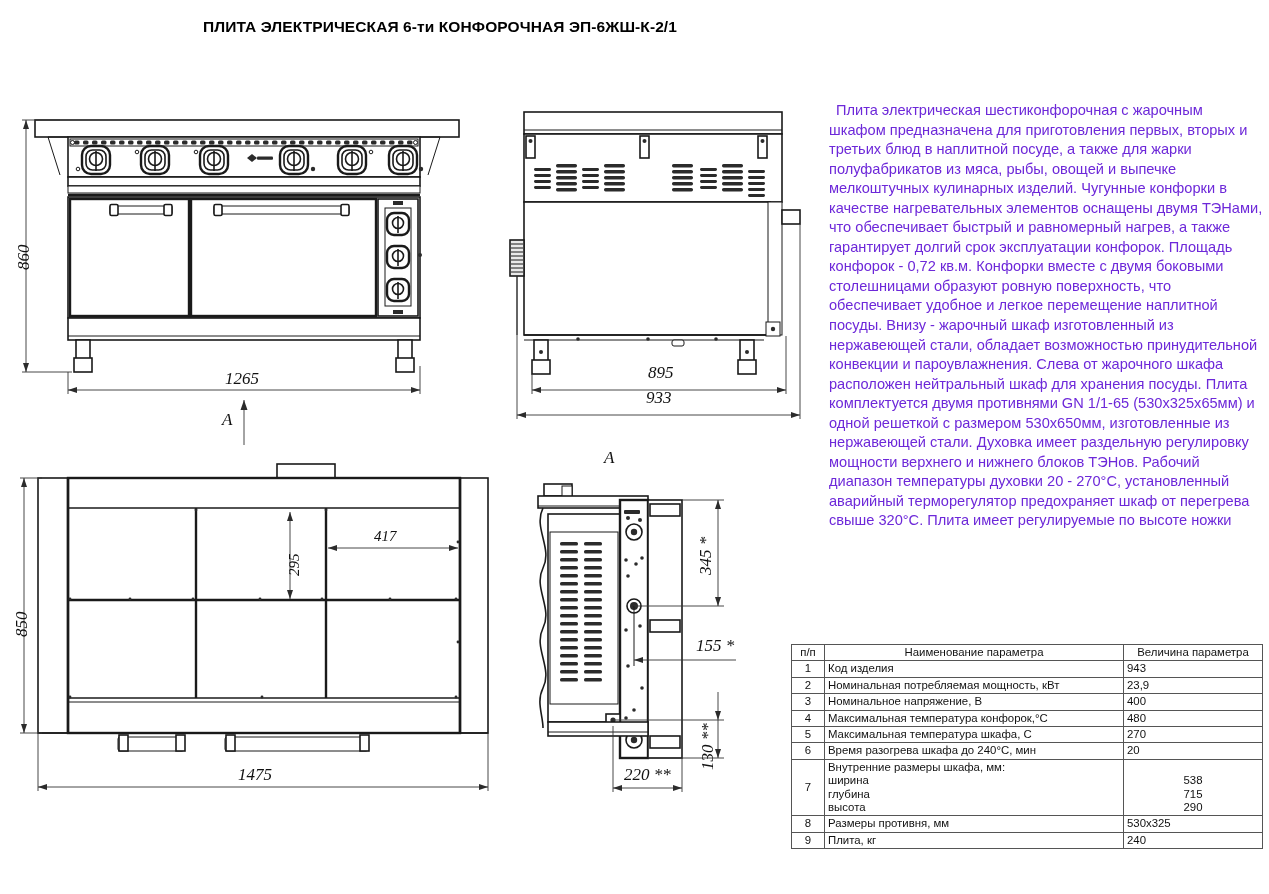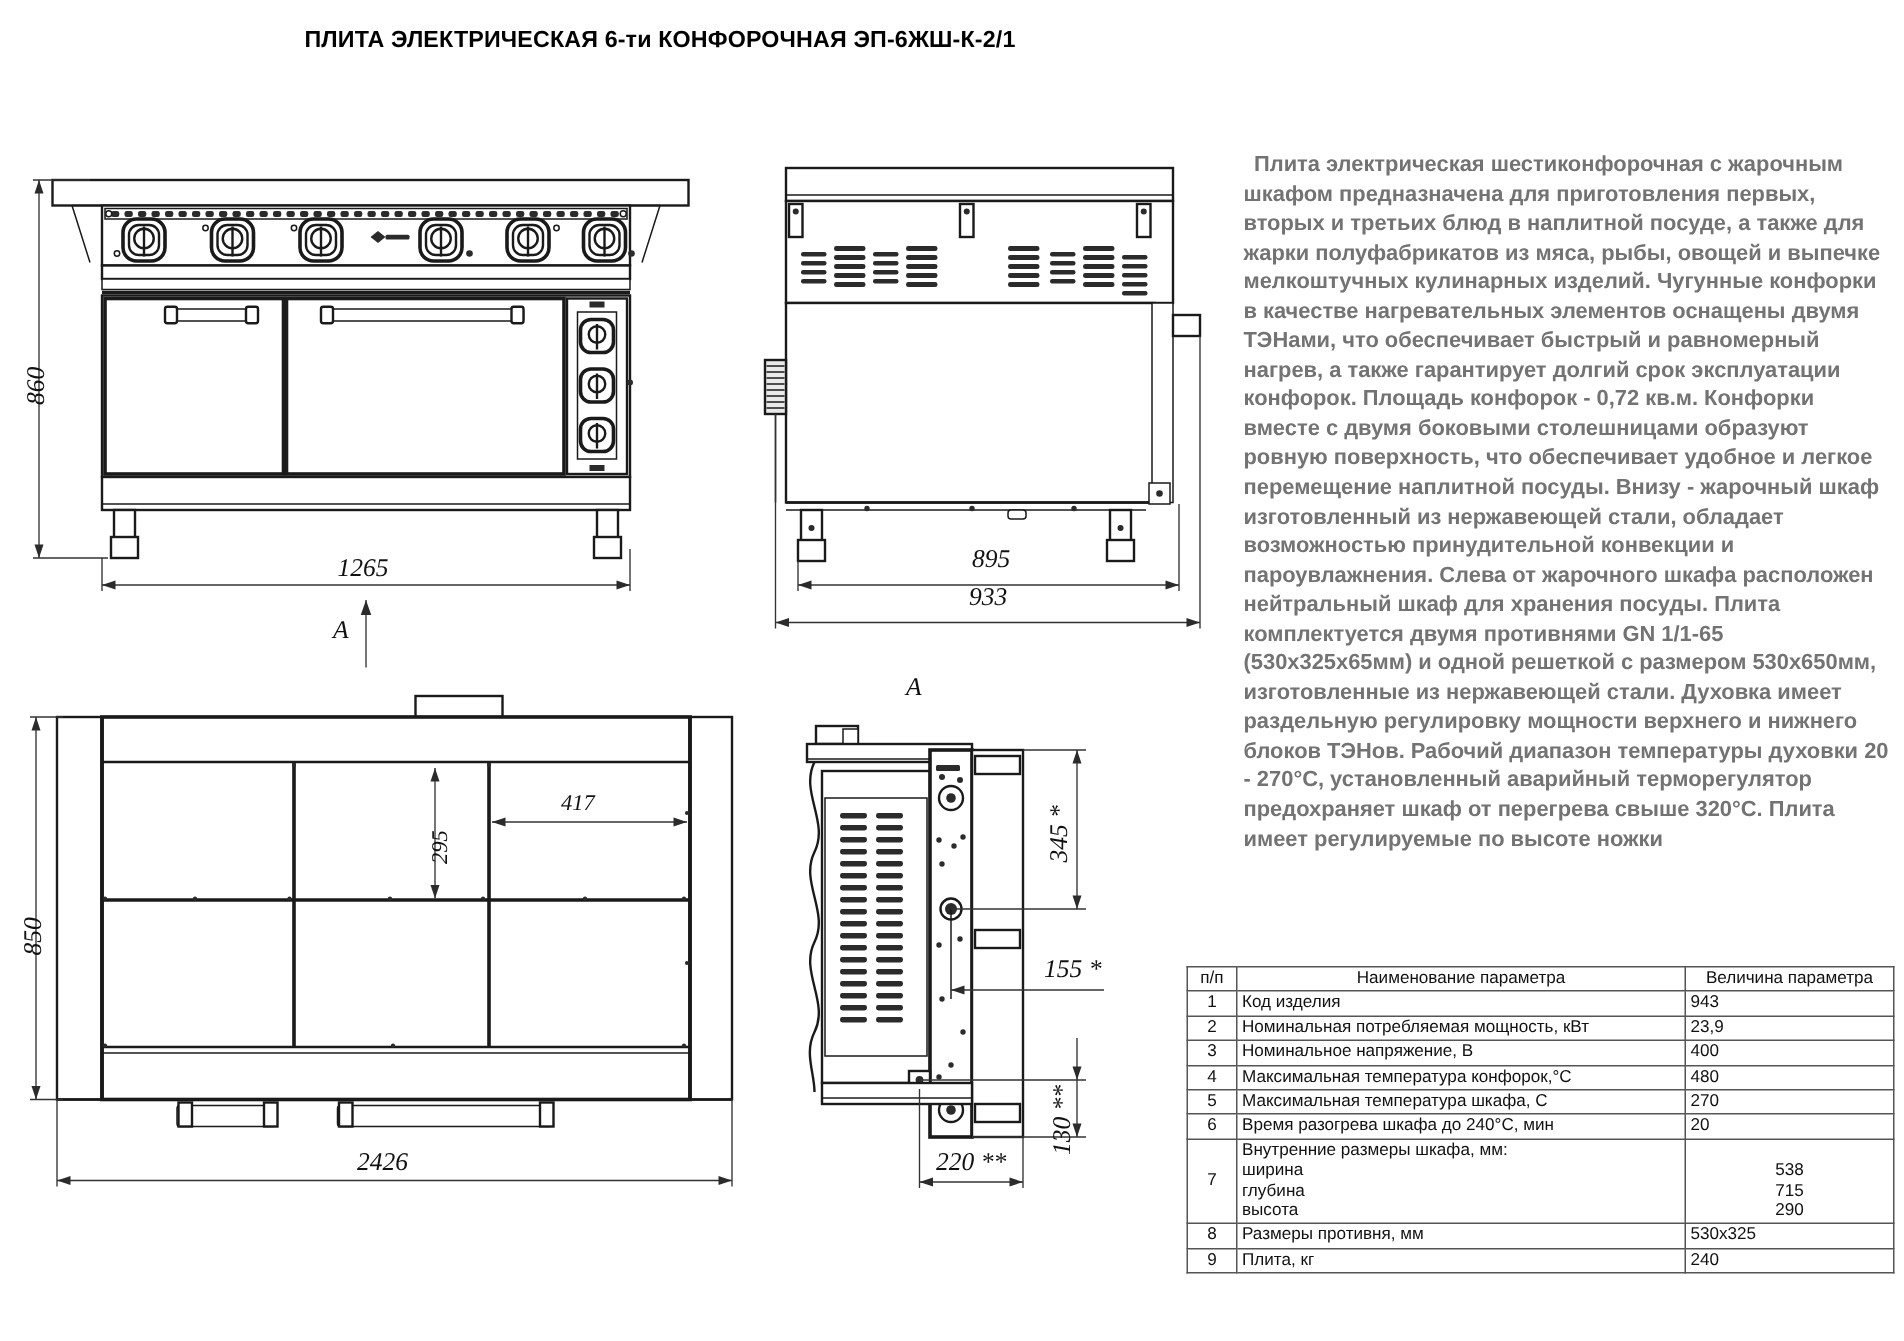"Плита электрическая шестиконфорочная с" #desc { color: #737373 -> #6d28d9; font-weight: bold -> none }
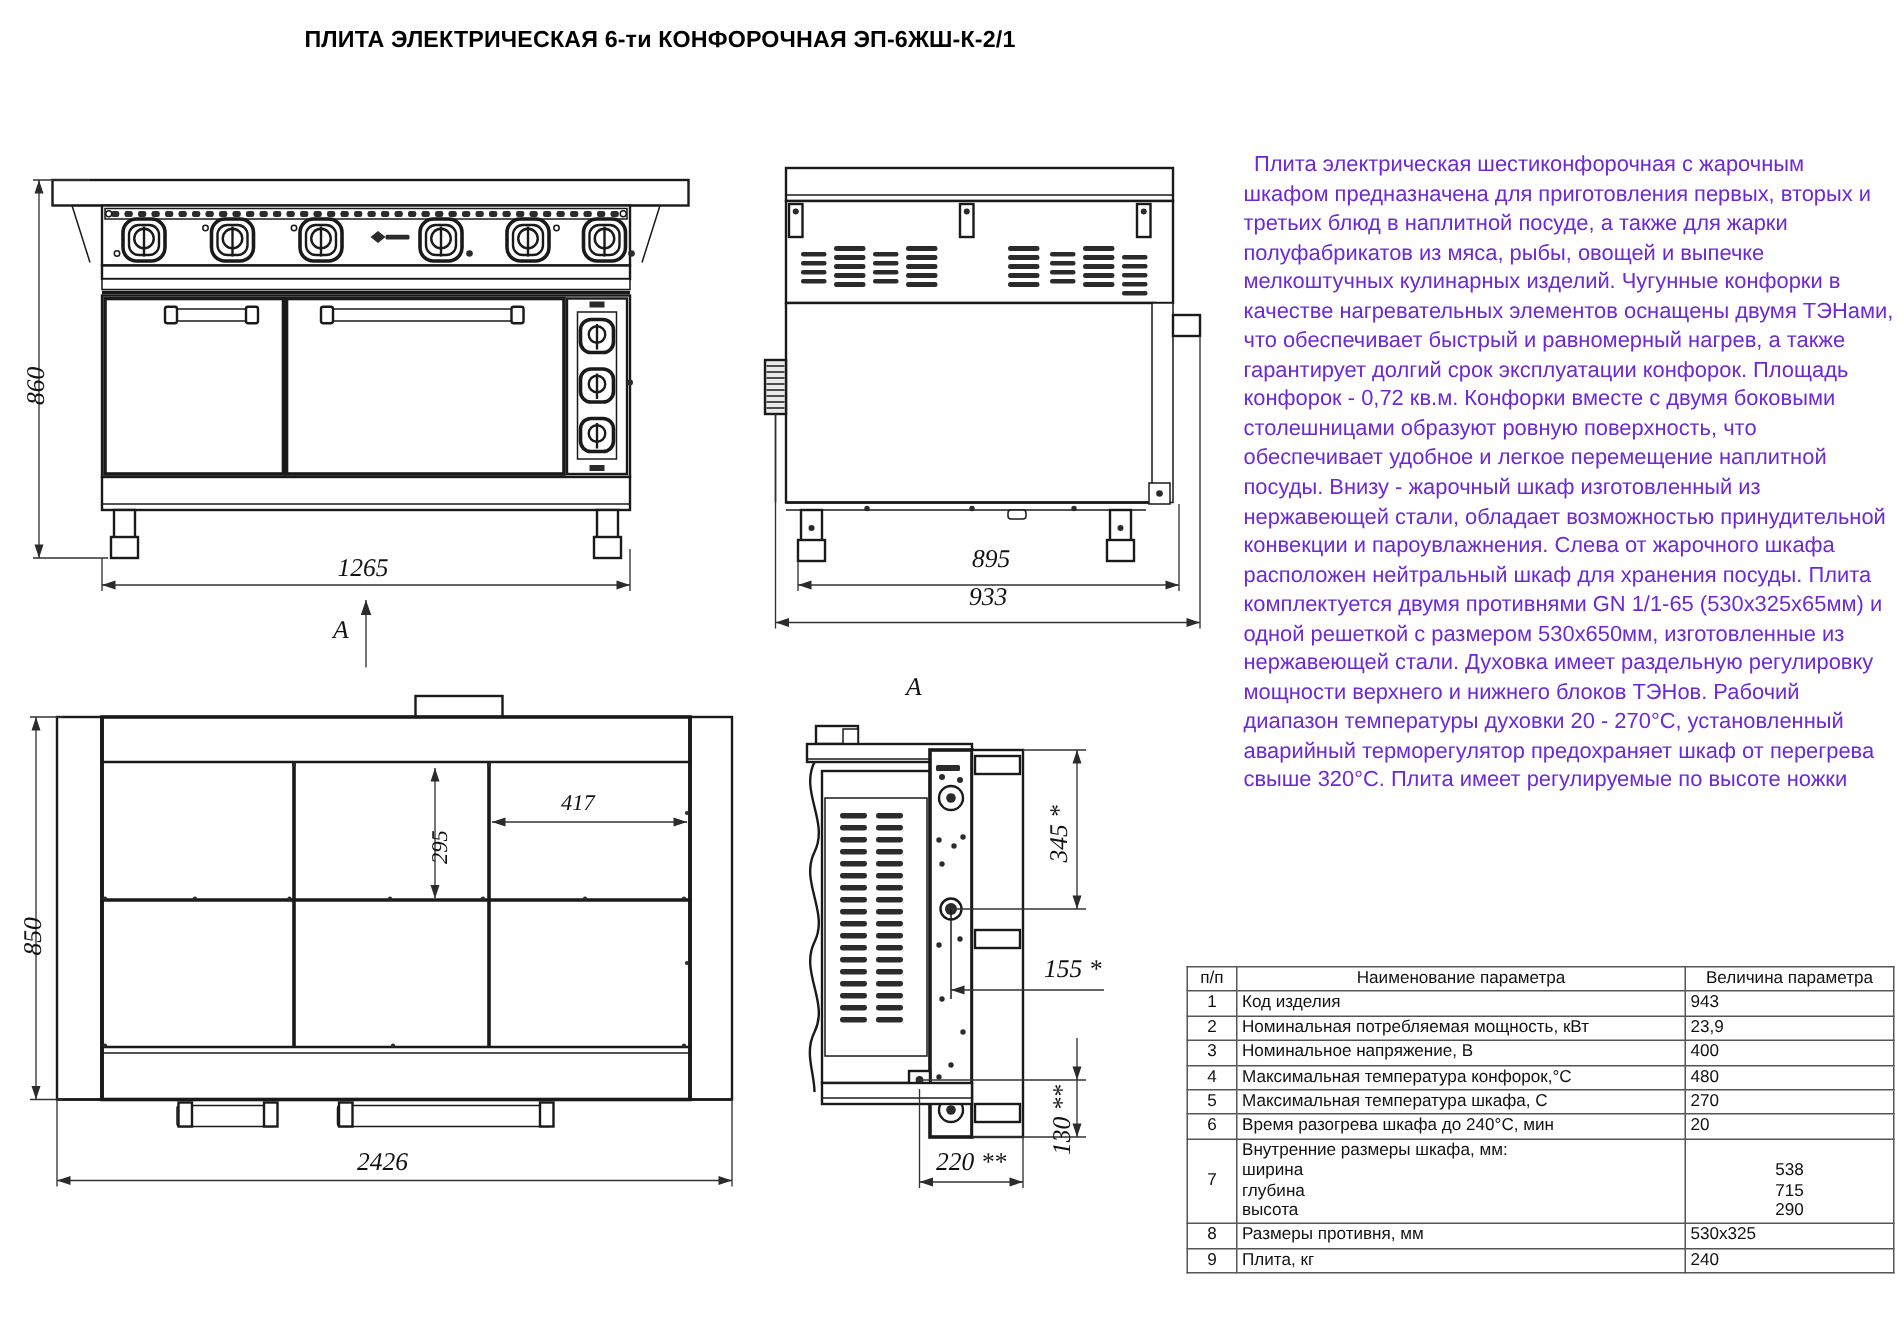"2426" div.dim { text: 2426 -> 1475 }
